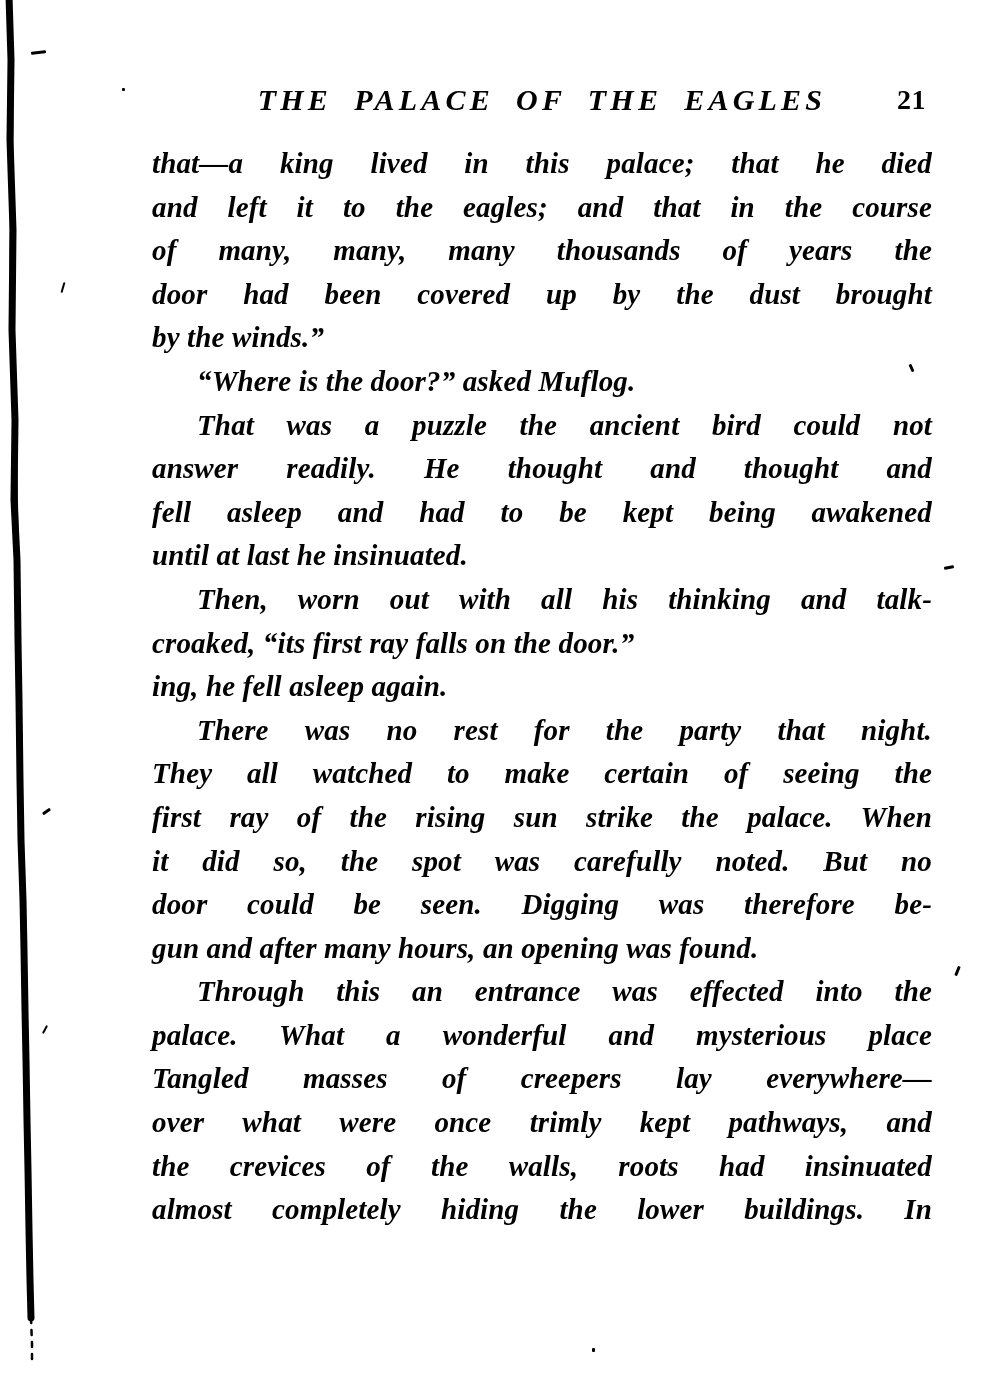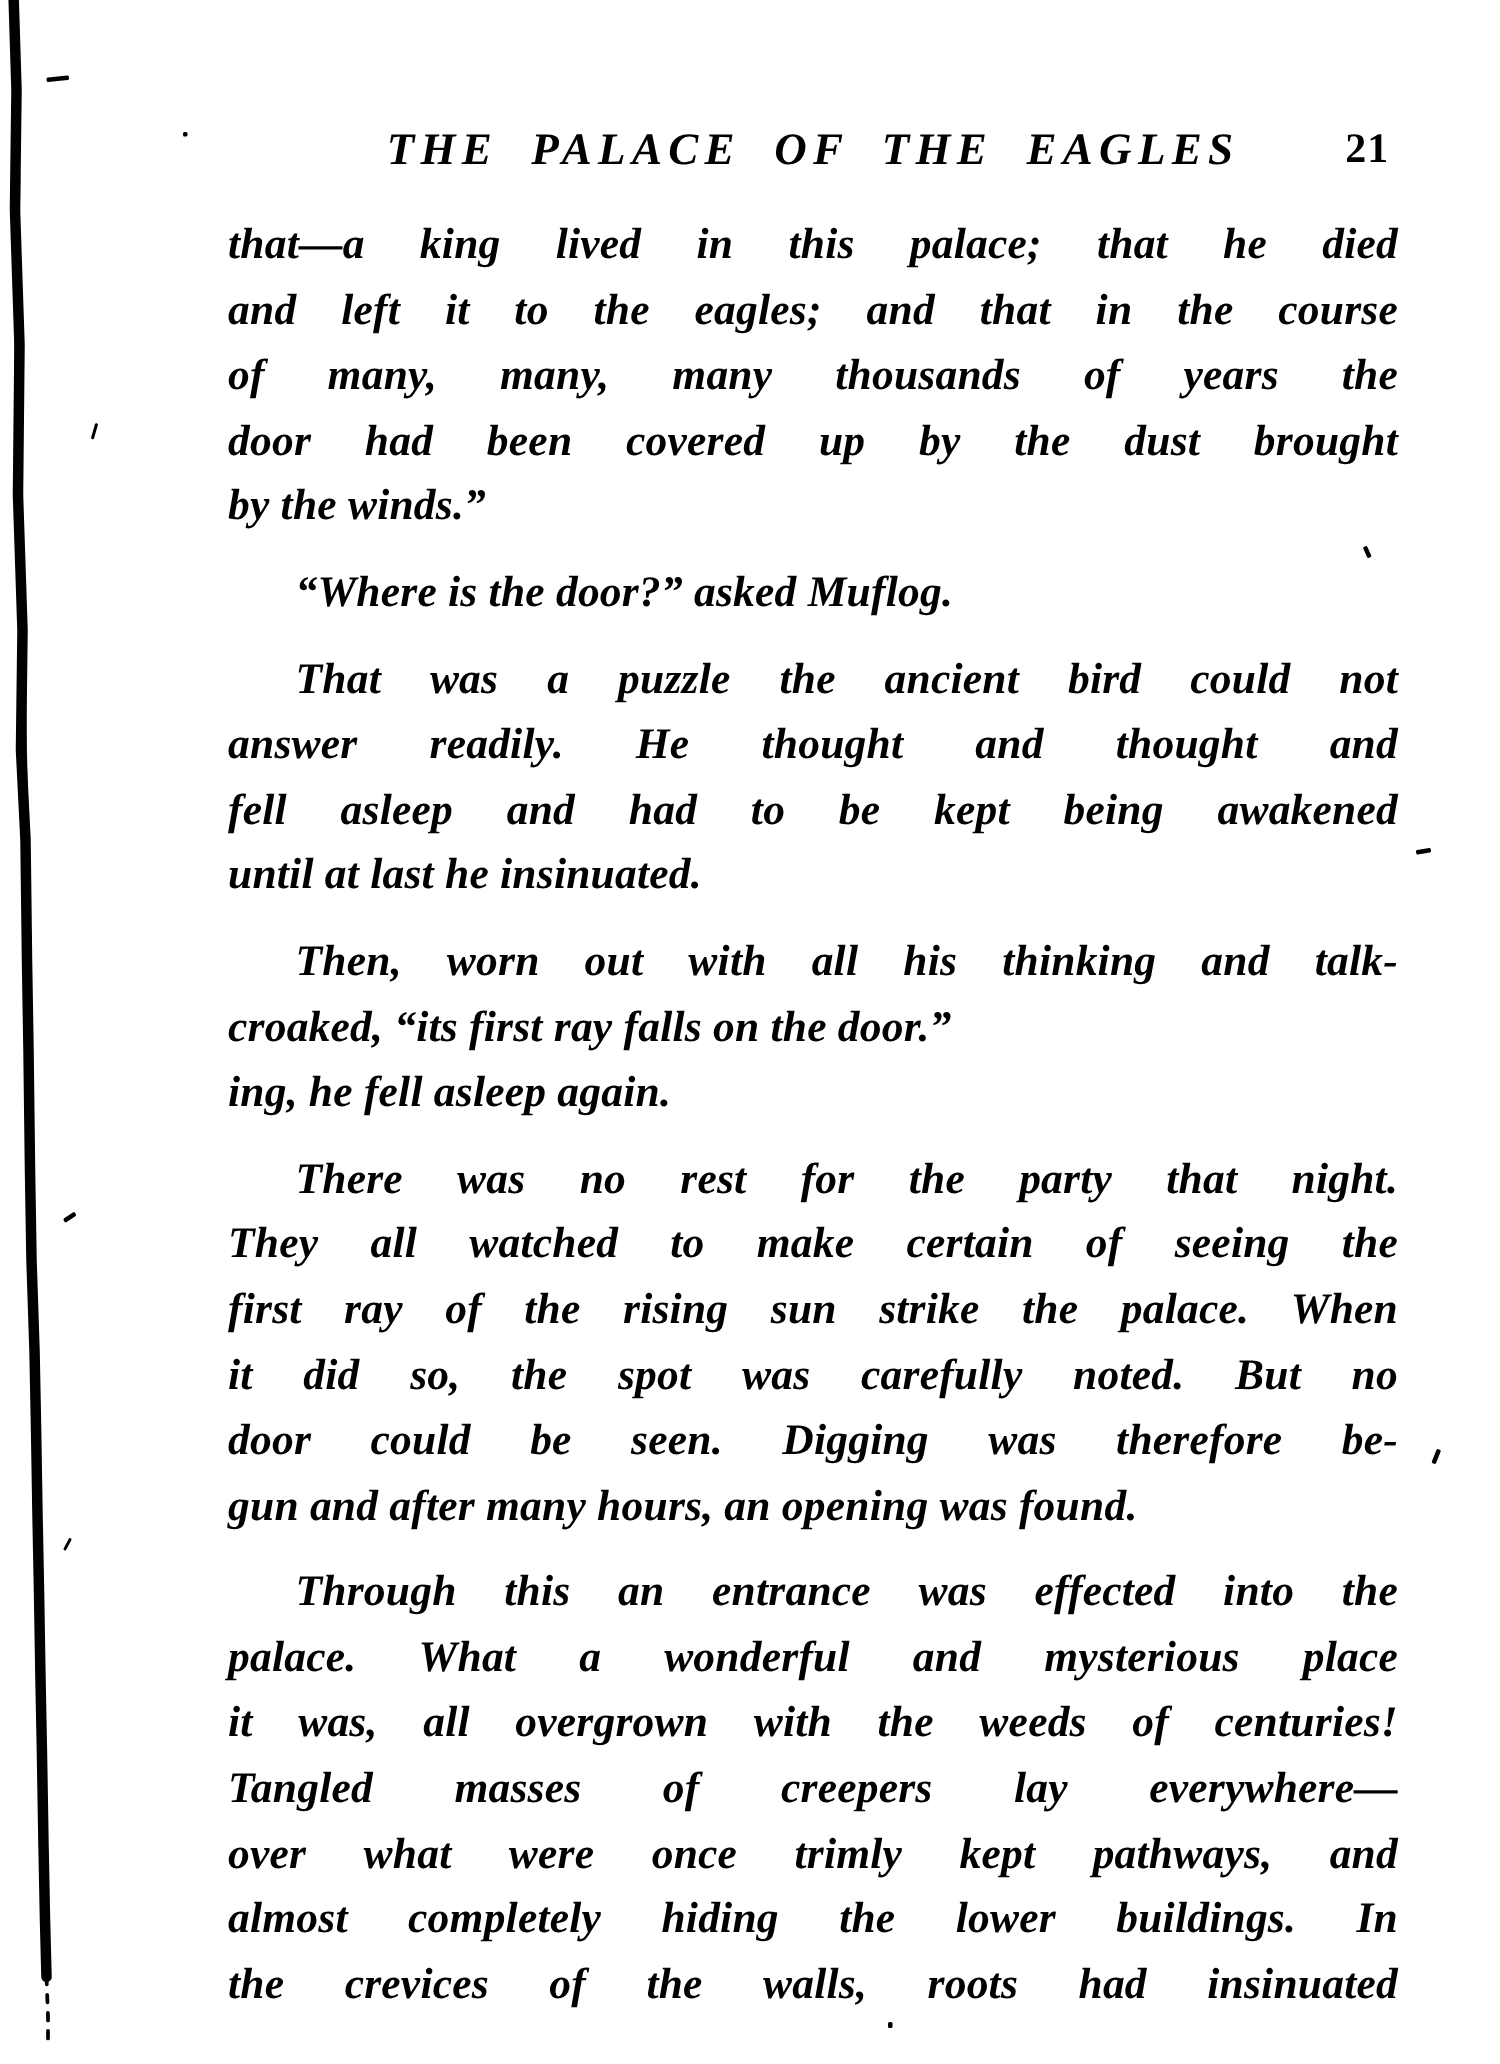"“Where is the door?” asked" .line.indent { margin-top: 14px -> none }
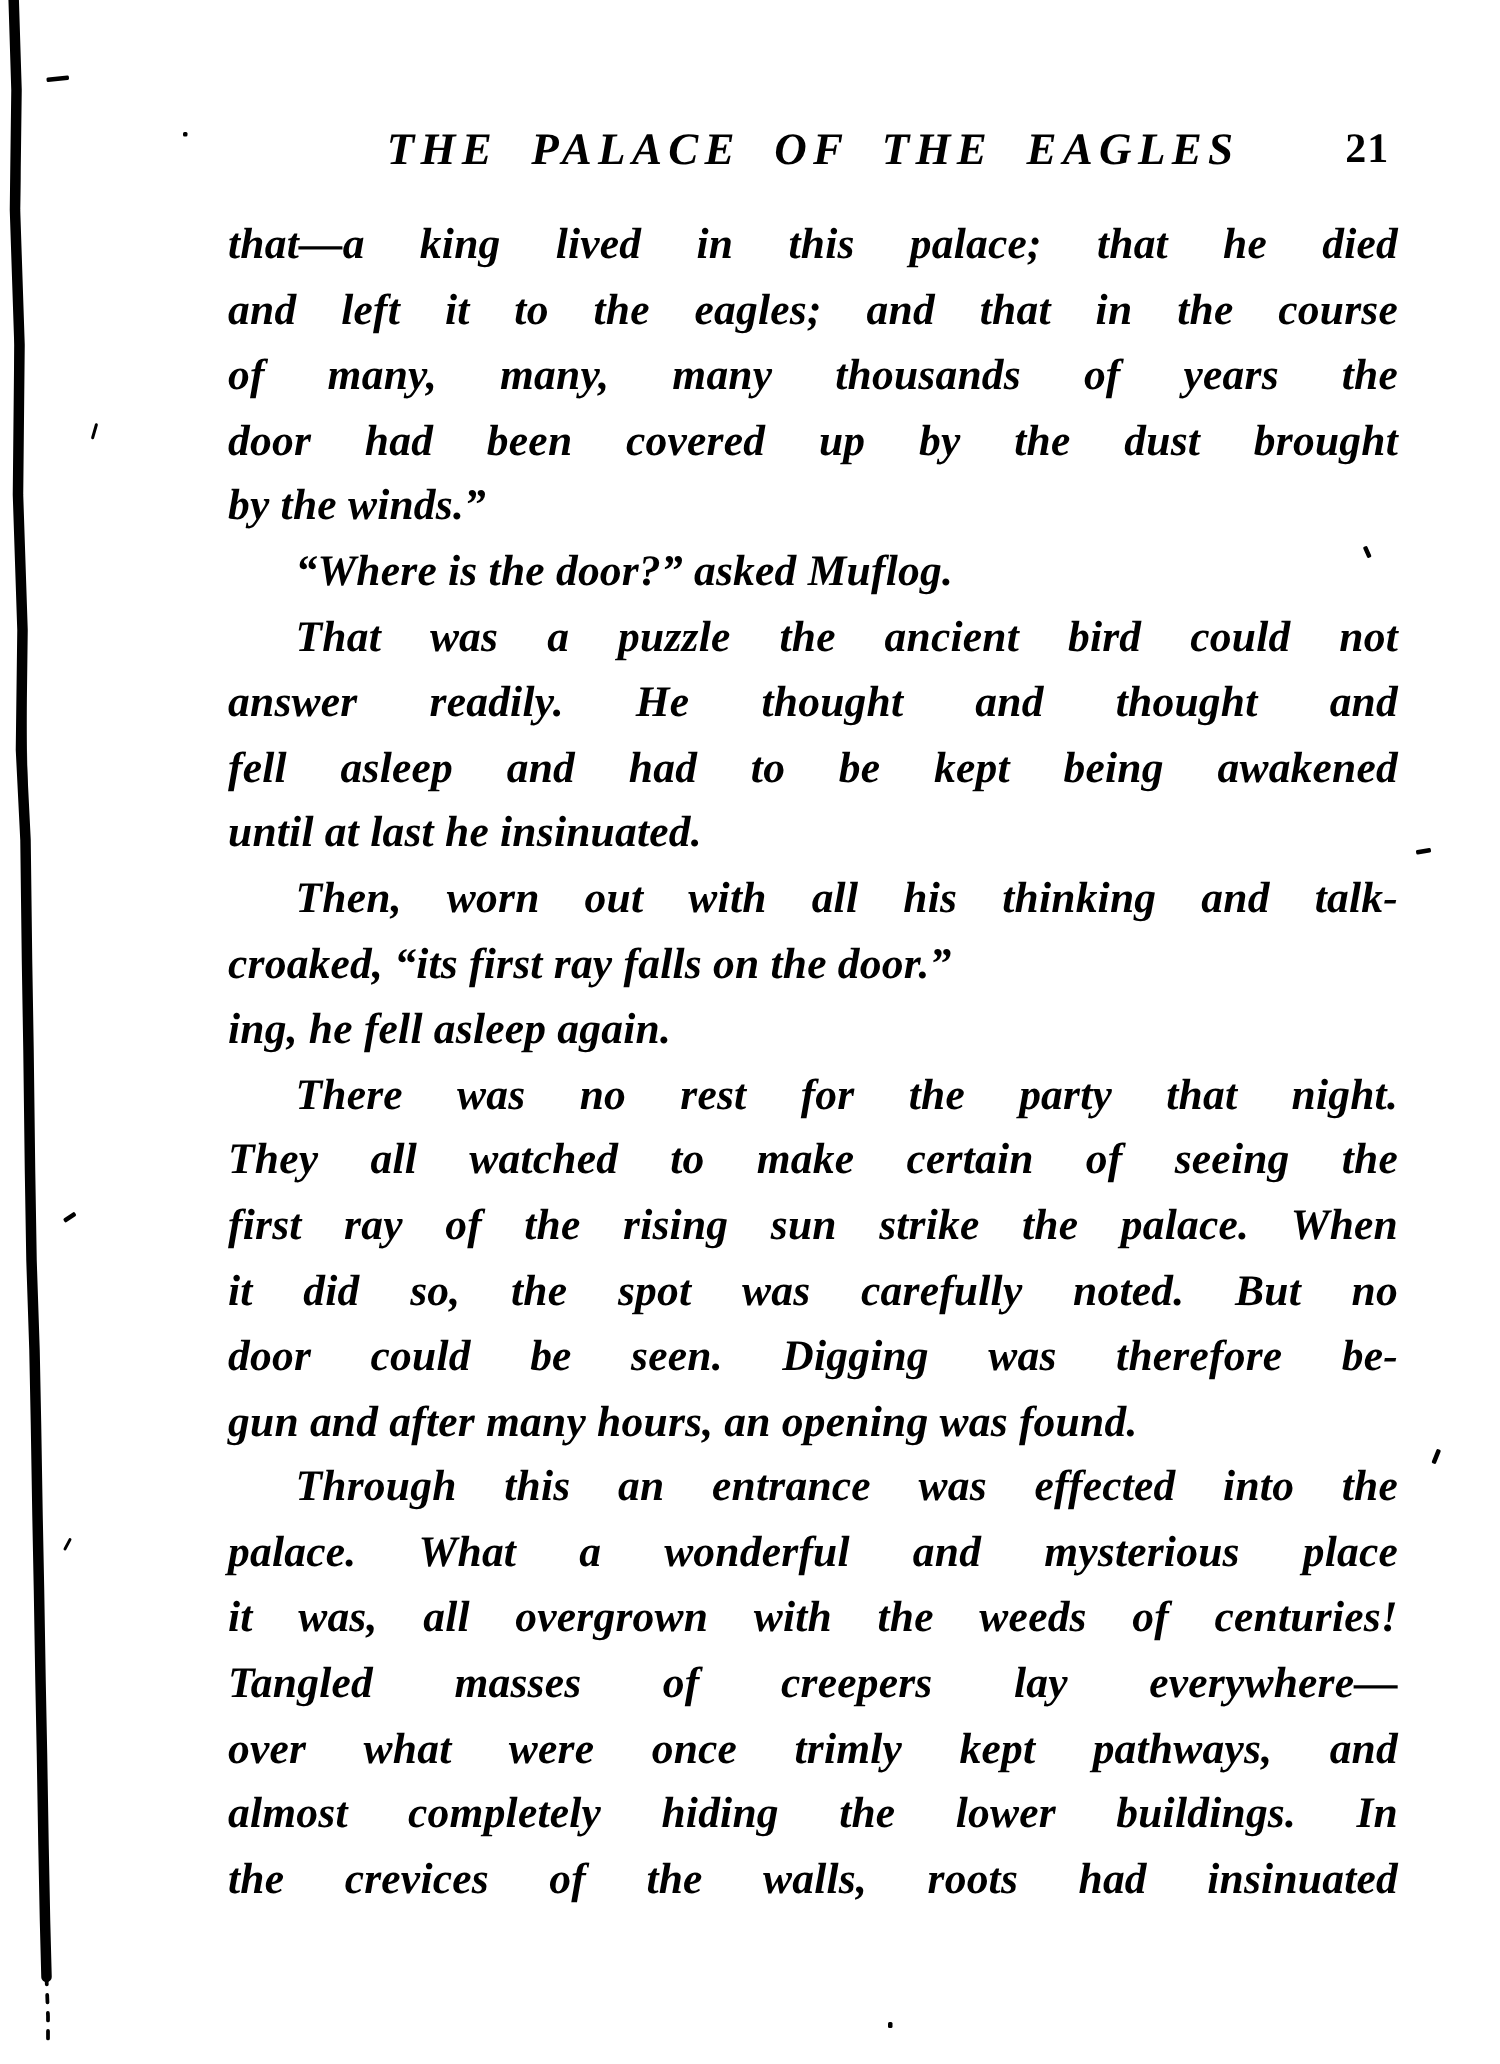"it was, all overgrown with" div.line { html: <div>it was, all overgrown with the weeds of centuries!</div> -> none }
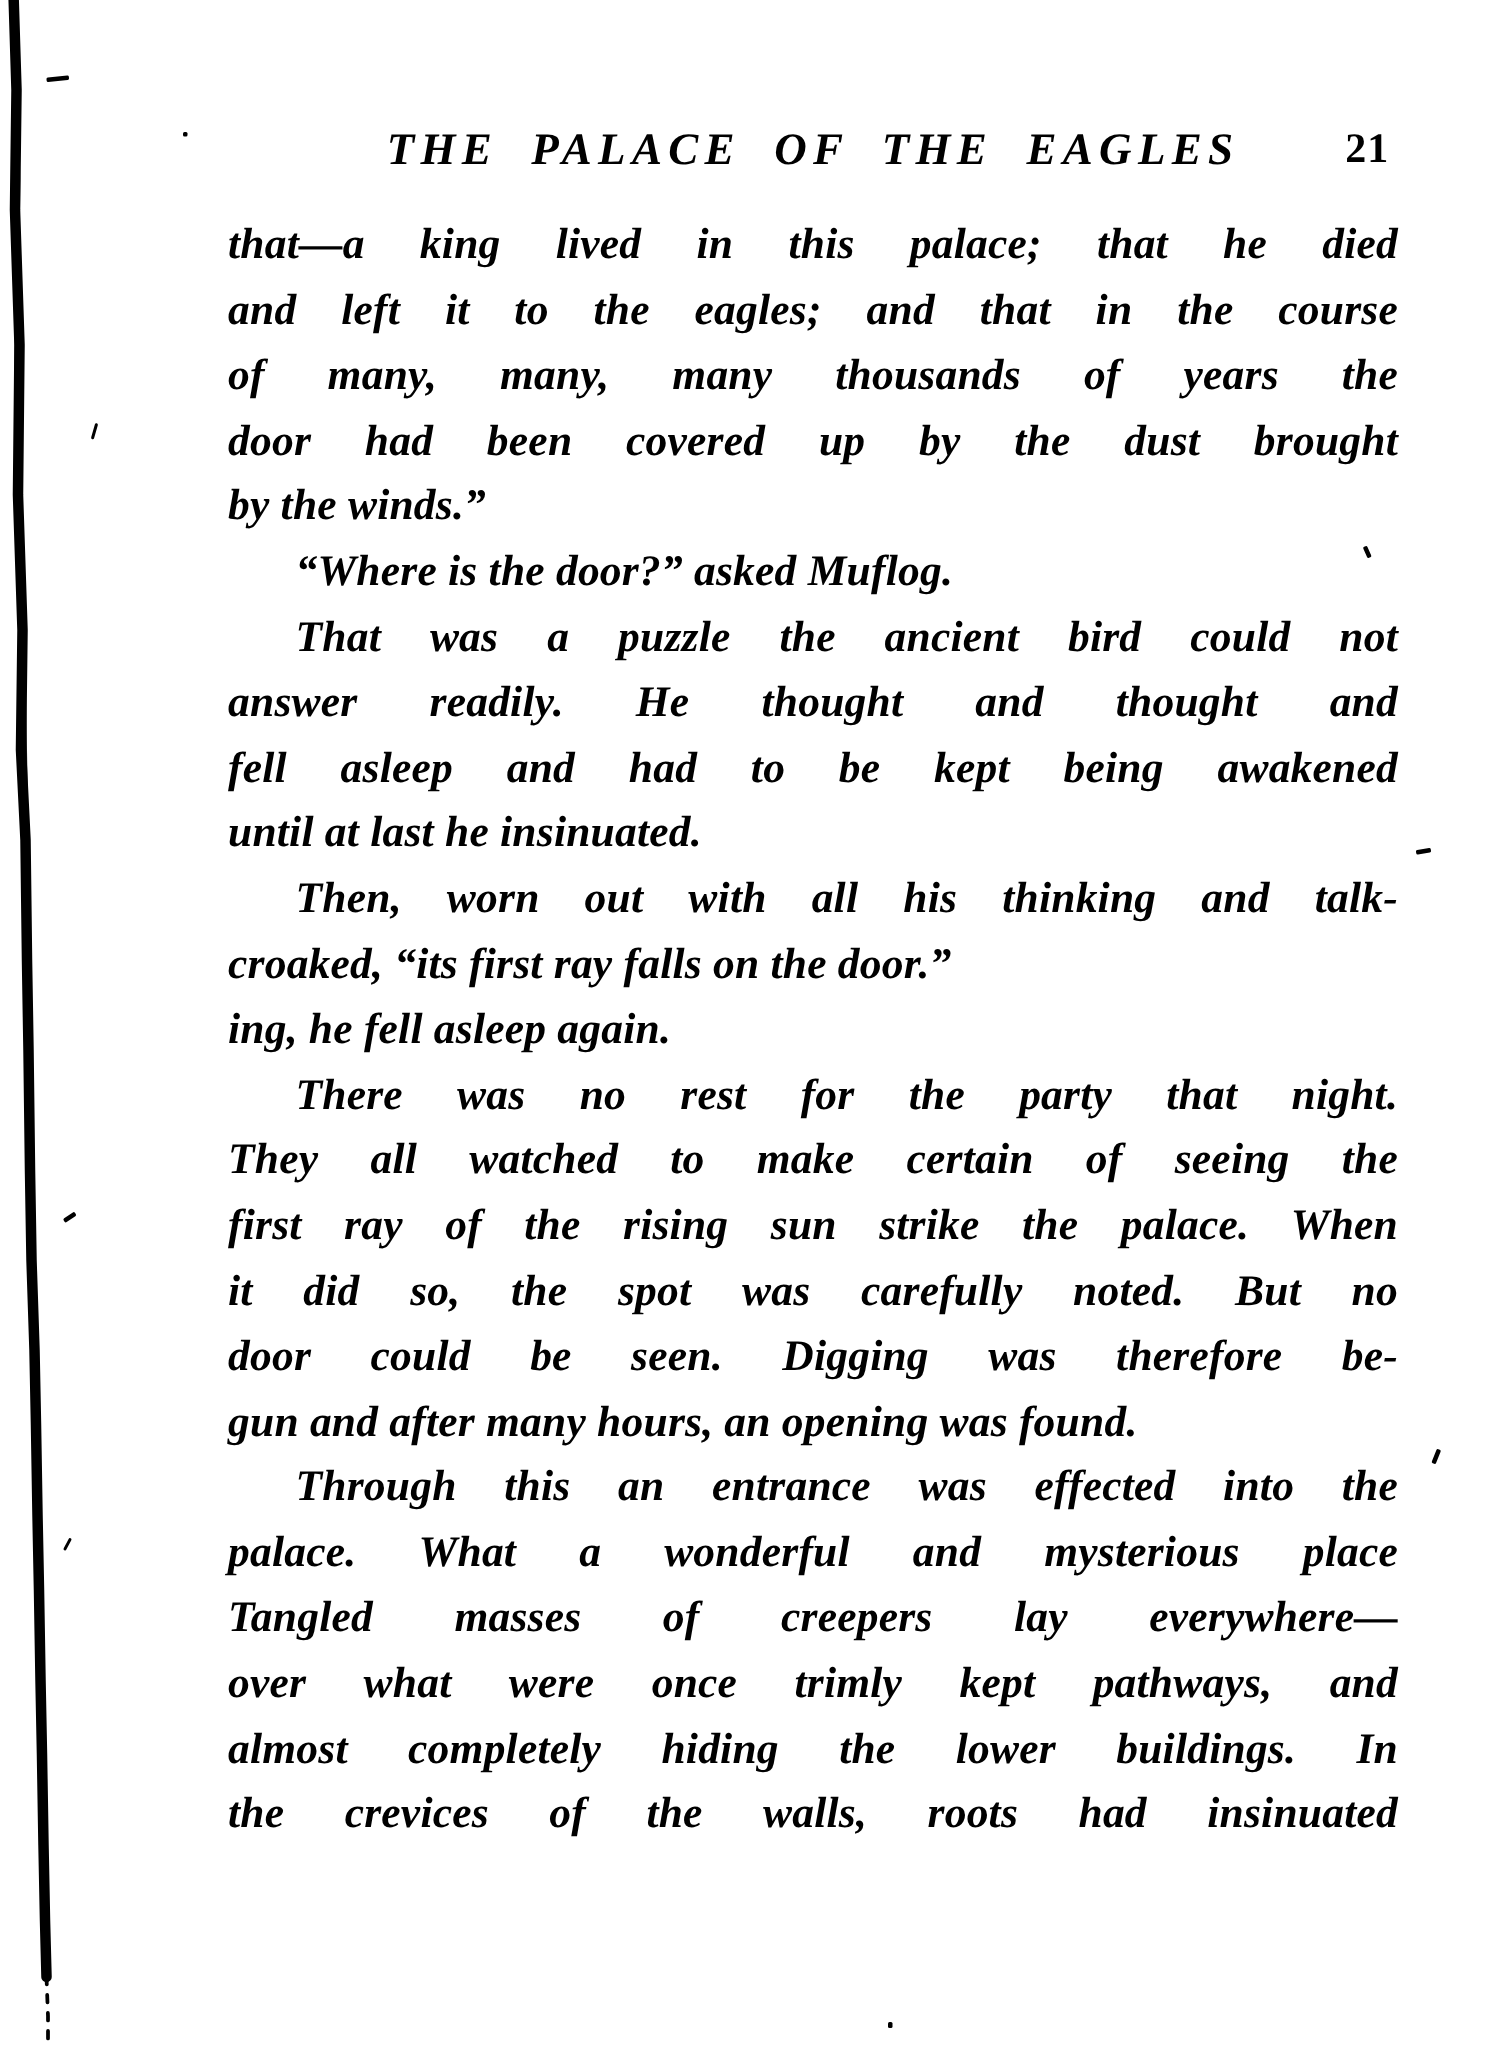"almost completely hiding the lower" div.line { order: before "the crevices of the walls," -> after "the crevices of the walls," }
